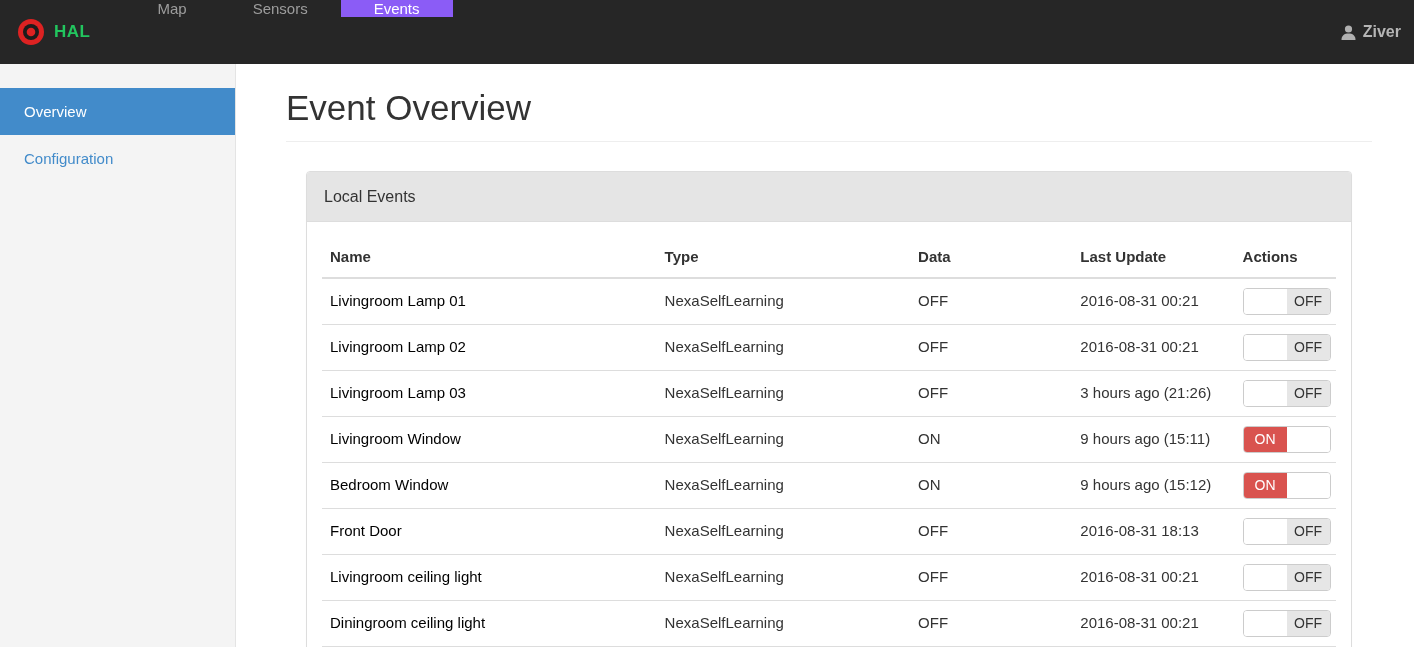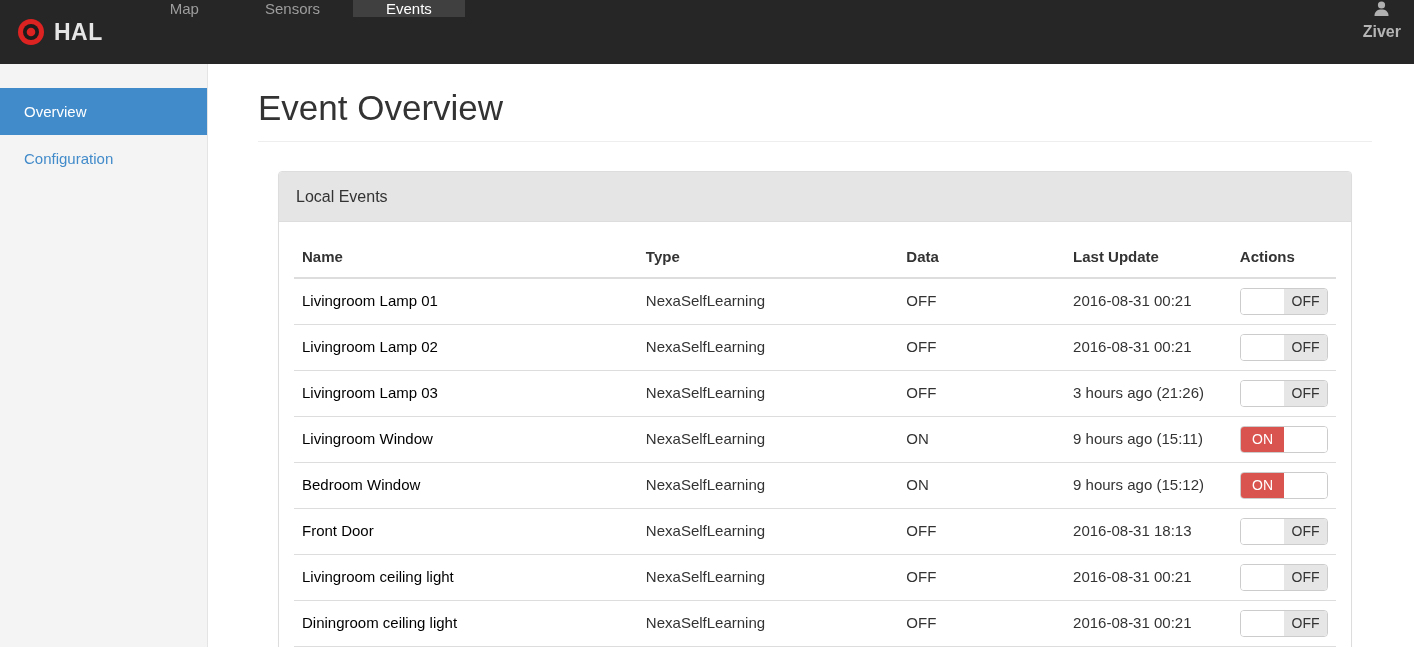"Events" .nav-item.active { background: #404040 -> #8b5cf6 }
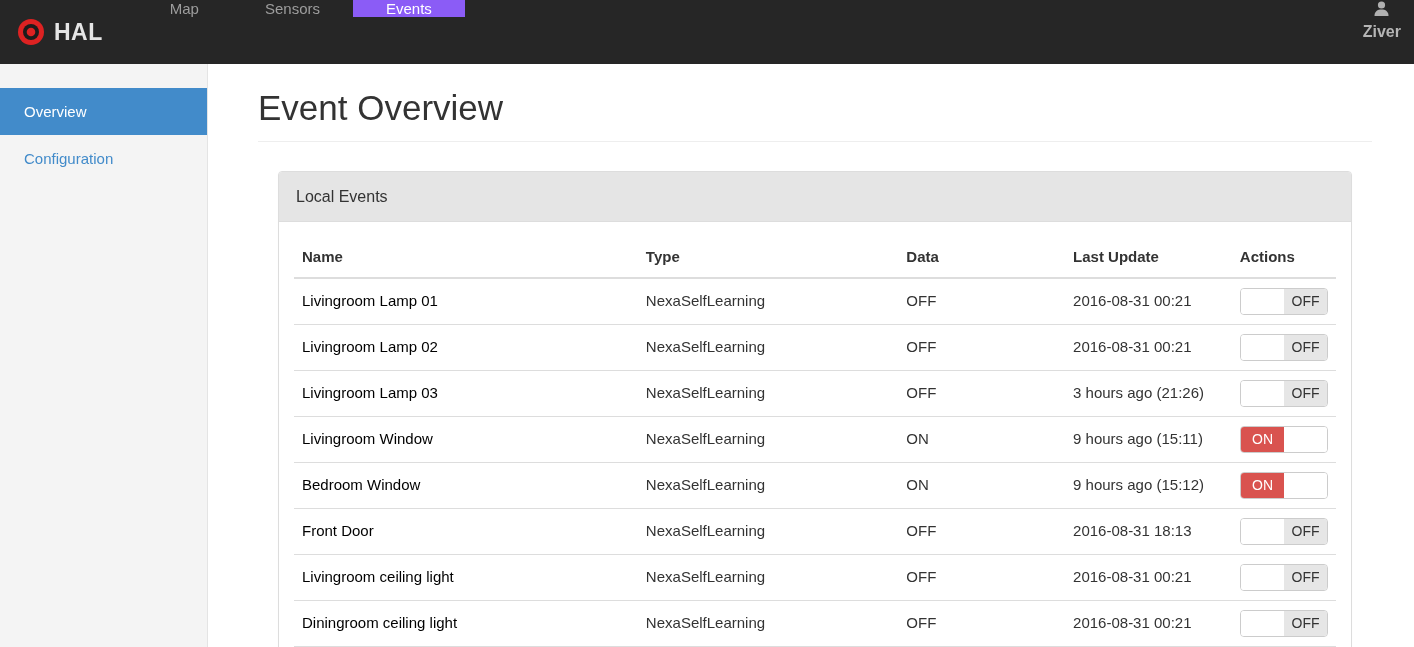"HAL" .brand-text { color: #e5e5e5 -> #22c55e; font-size: 23px -> 17px }
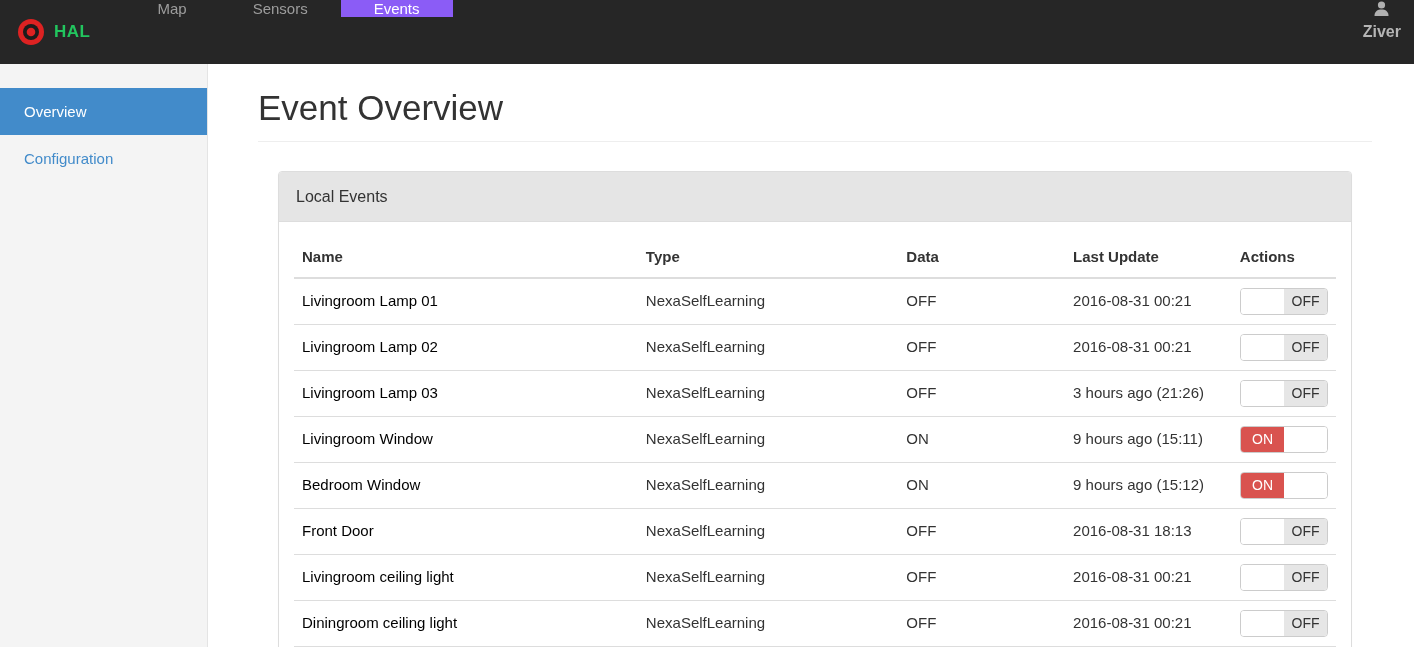"Ziver" .navbar-user { flex-direction: column -> none }
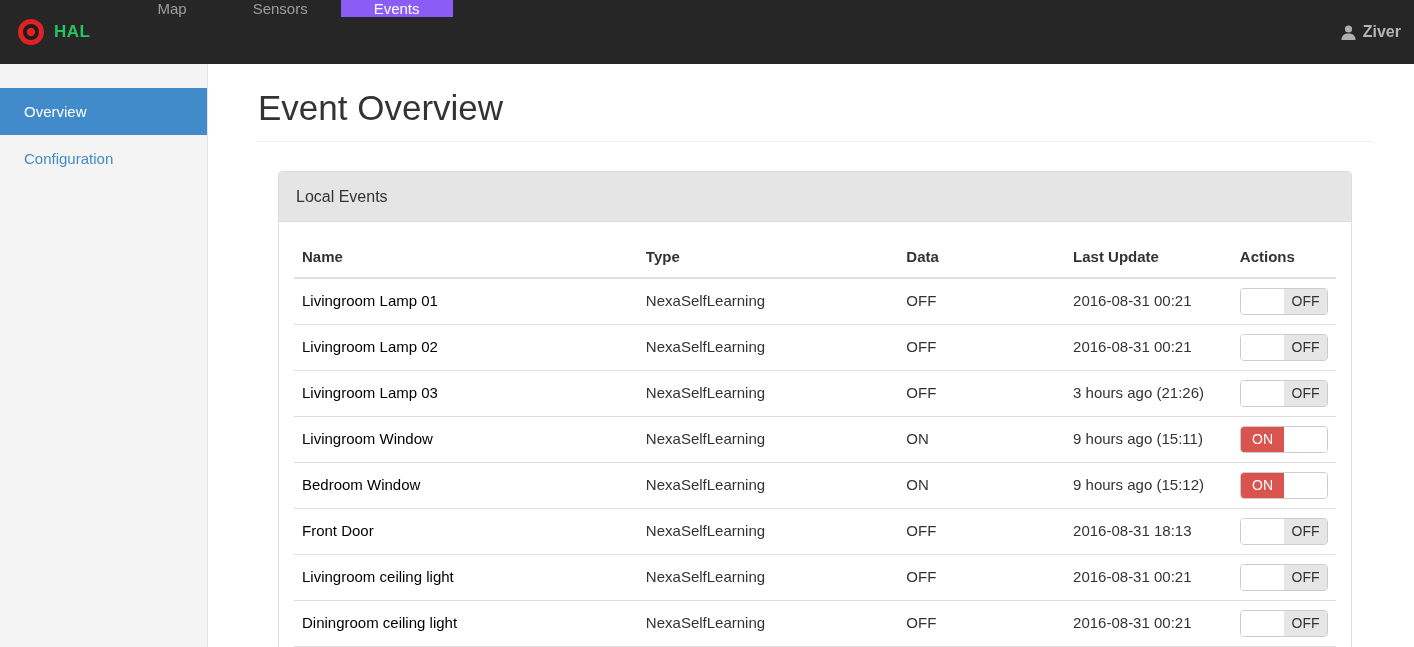"Overview" .sidebar { width: 208px -> 236px }
